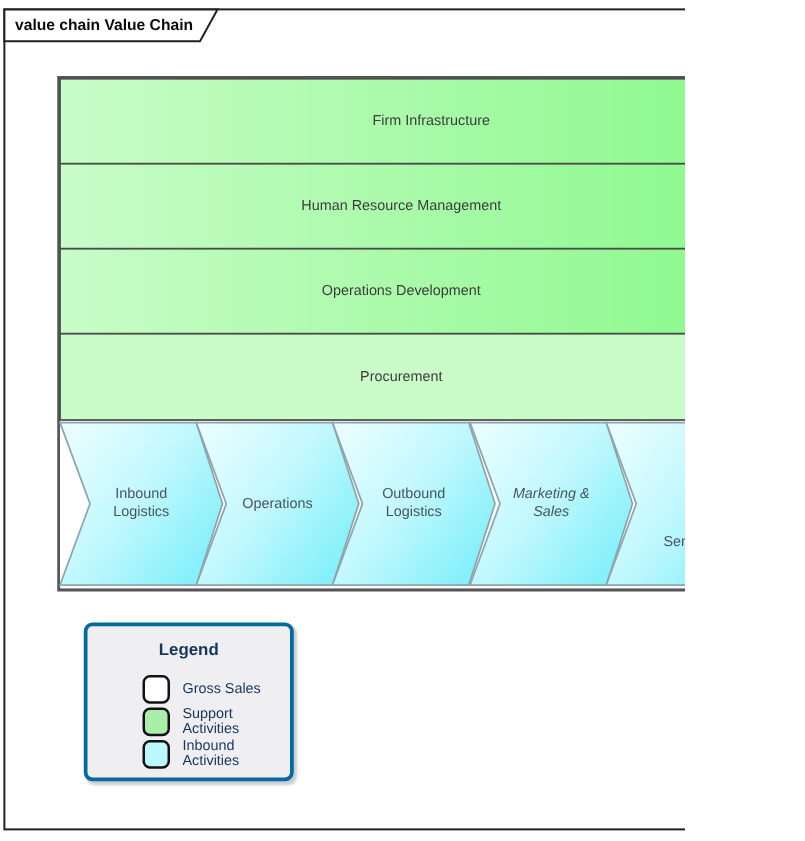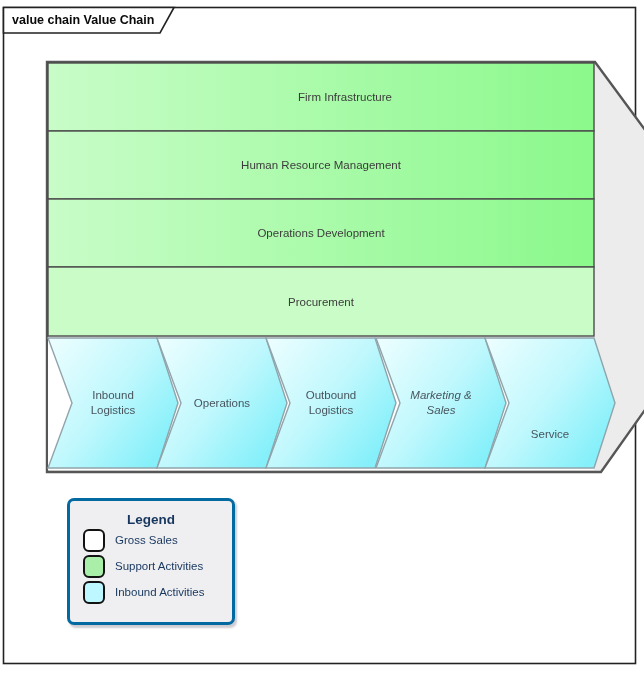"value chain Value Chain" .canvas { width: 644px -> 548px }
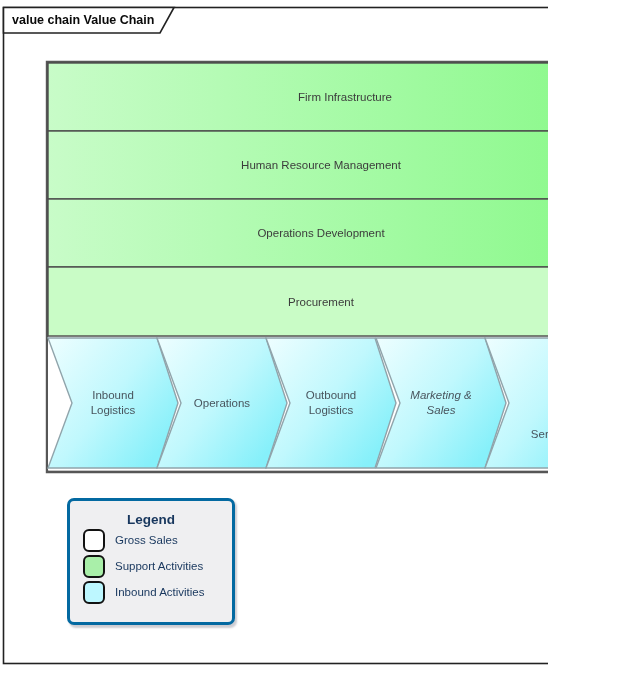"Gross Sales" .legend-items { margin-top: 0 -> 11px; padding-left: none -> 31px }
